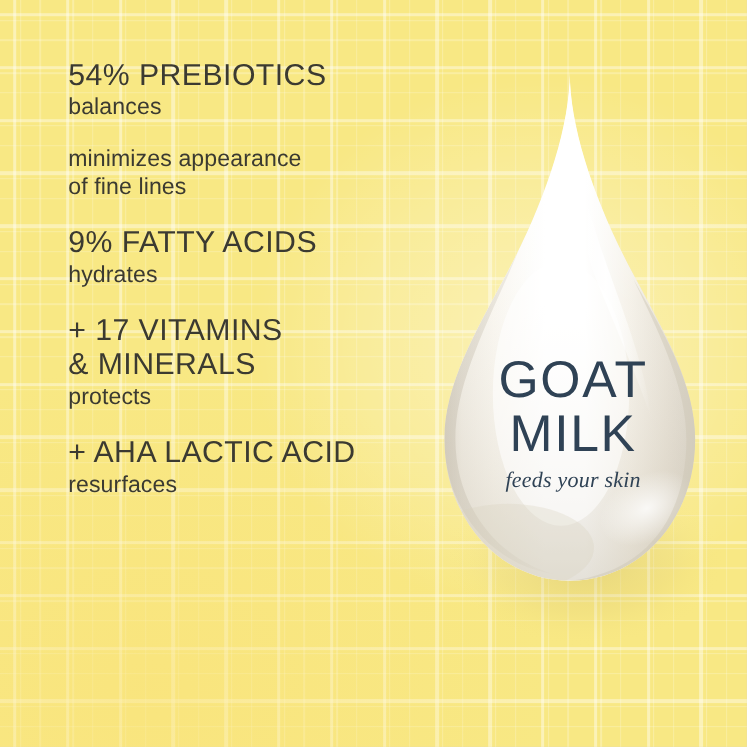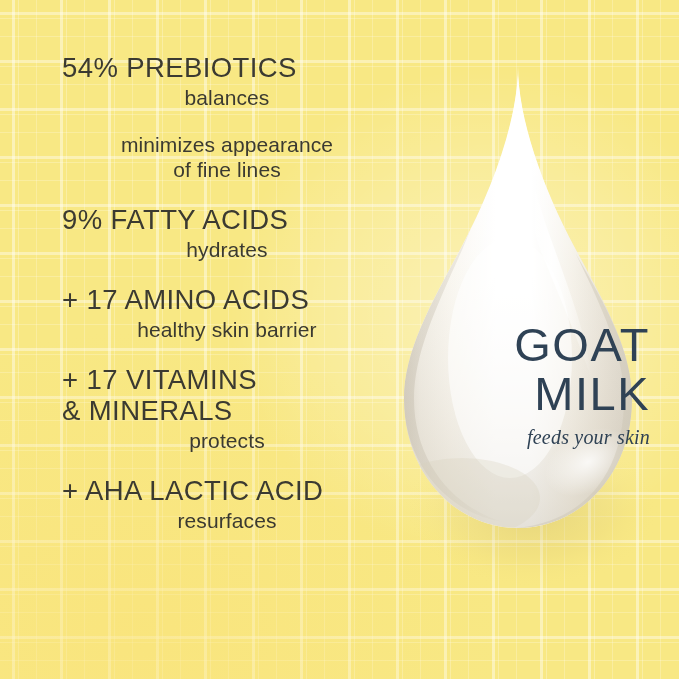"balances" .ing-desc { text-align: center -> none }
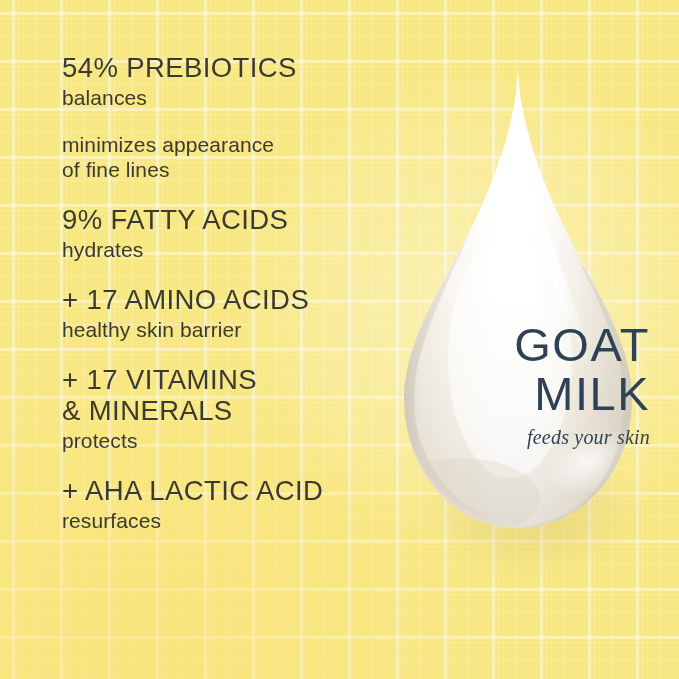"+ 17 AMINO ACIDS" div.ing-block { html: <div> <div>+ 17 AMINO ACIDS</div> <div>healthy skin barrier</div> </div> -> none }
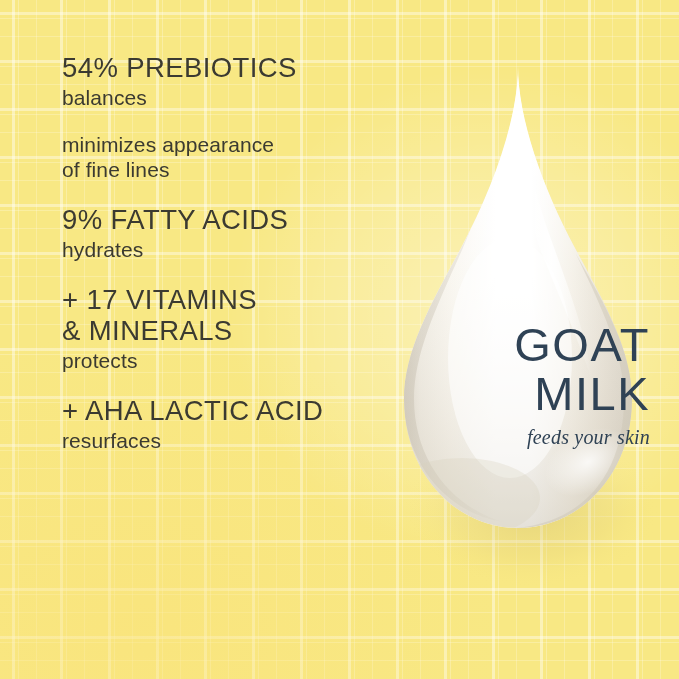"GOAT" .drop-text { text-align: right -> center }
